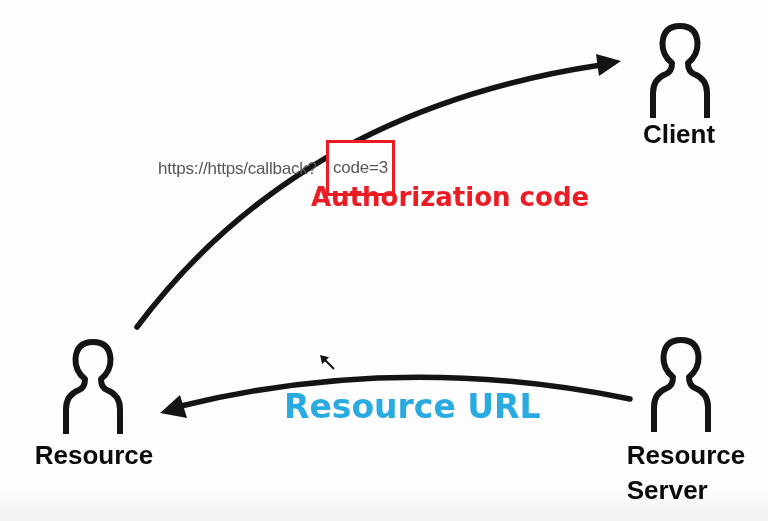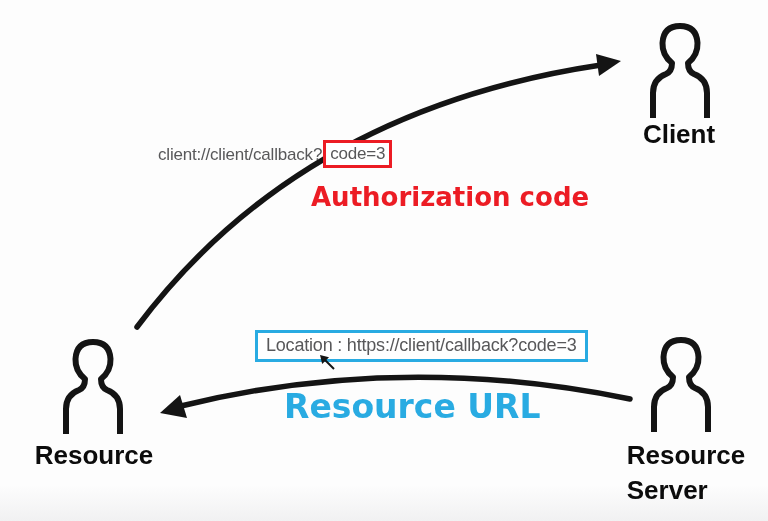"client://client/callback?" span { text: client://client/callback -> https://https/callback }
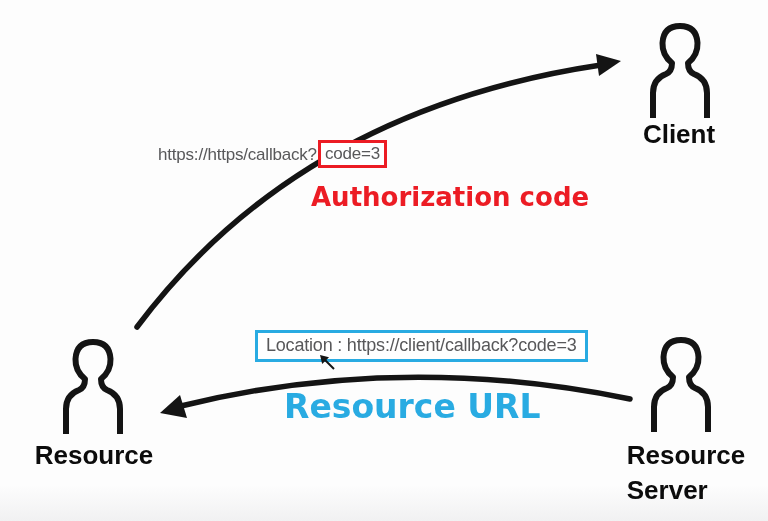"code=3" .code-box { margin-left: 1px -> 9px; padding: 1px 4px -> 15px 4px }
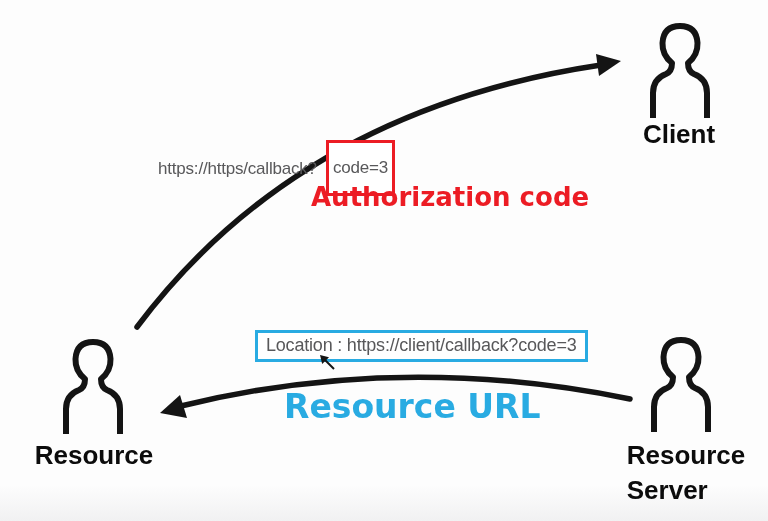"Location :" div.txt { html: <div>Location : https://client/callback?code=3</div> -> none }
